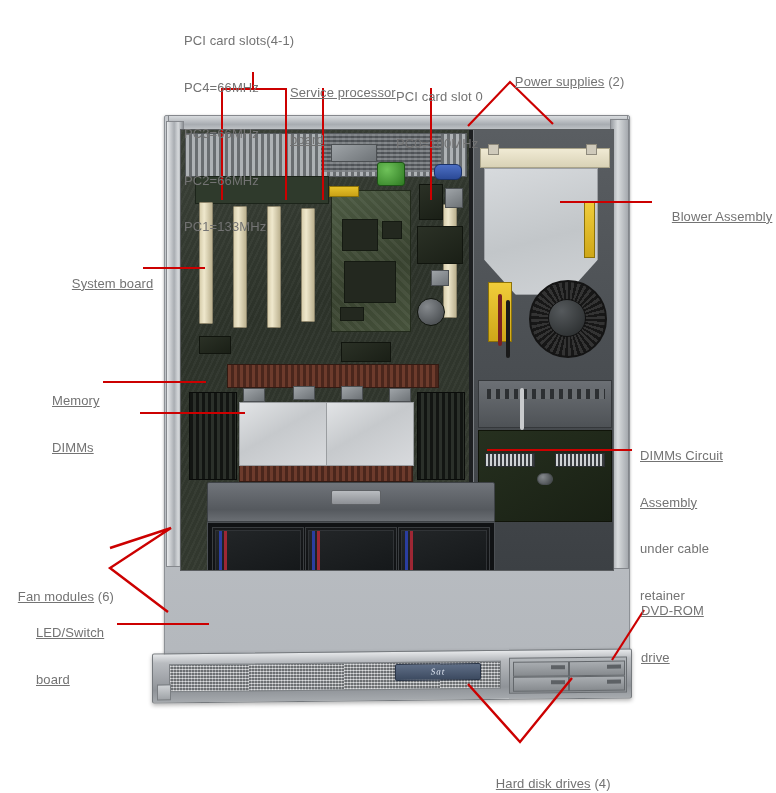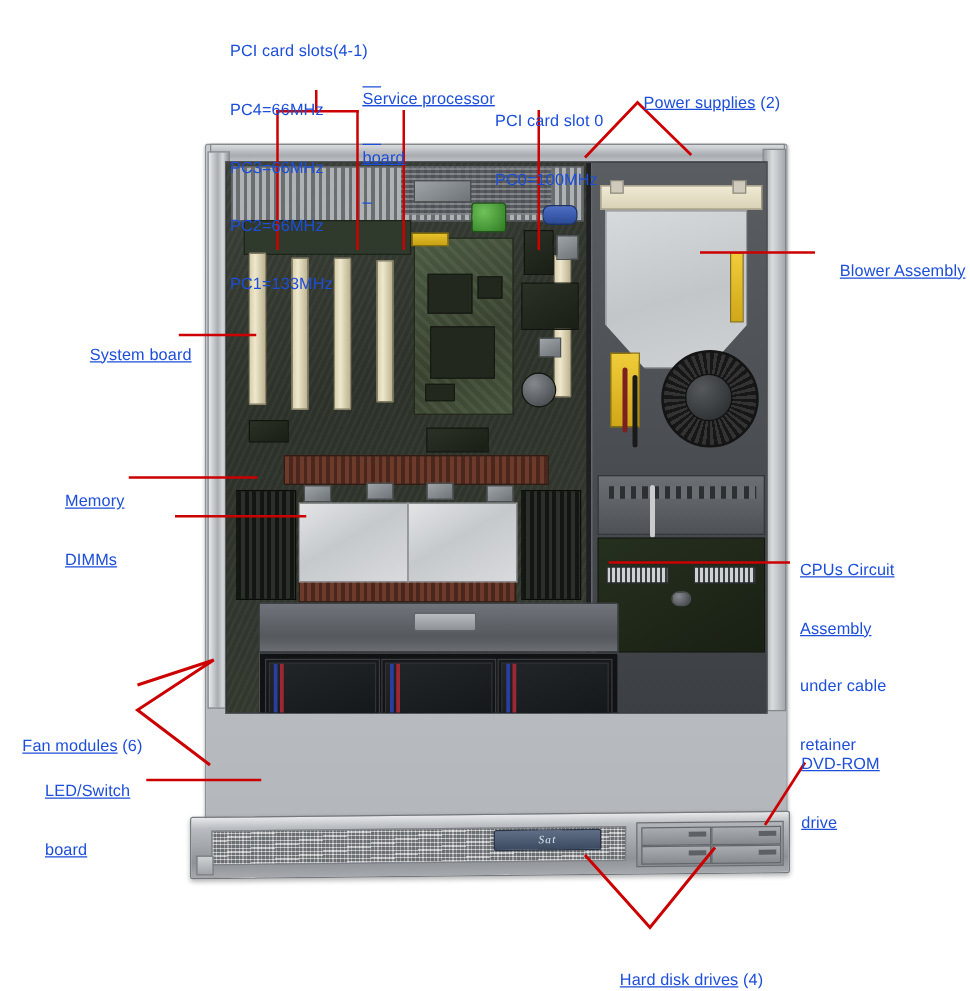"PCI card slots(4-1)" .callout { color: #1d4ed8 -> #737373 }
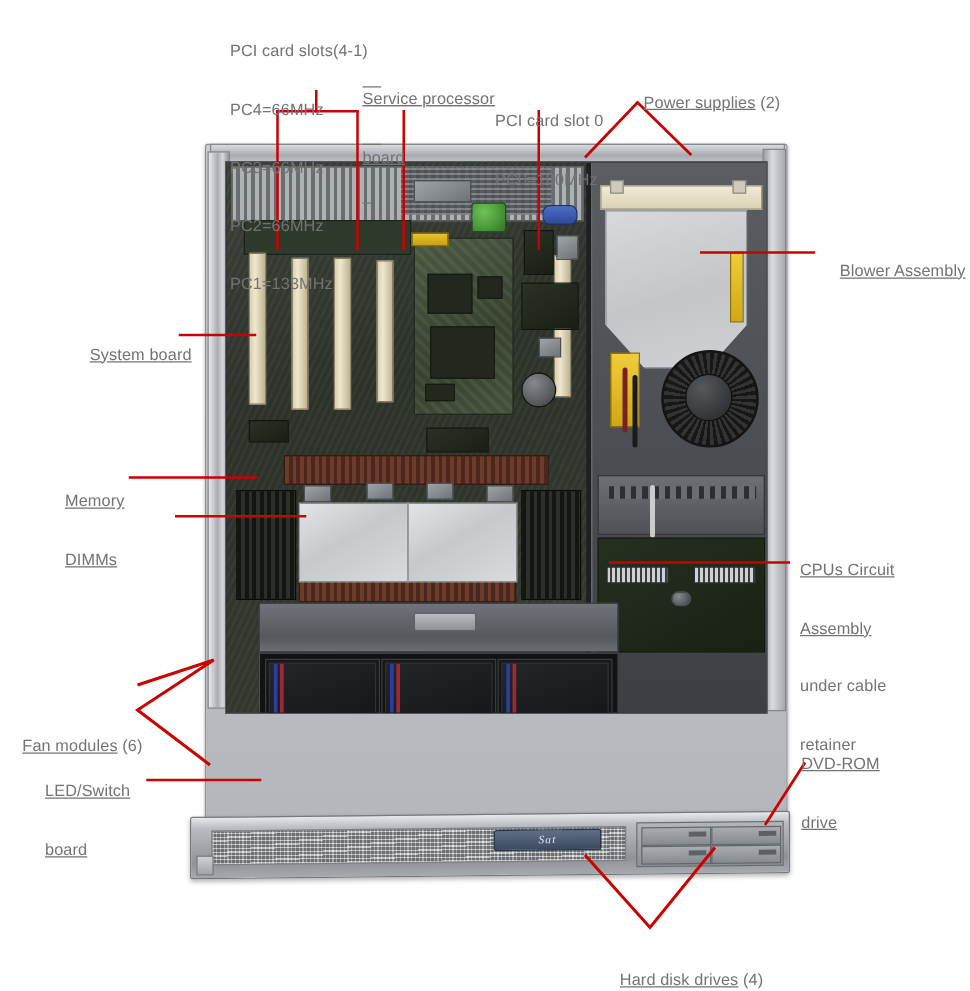"Service processor" div.callout { text-decoration: underline -> none; top: 40px -> 54px }
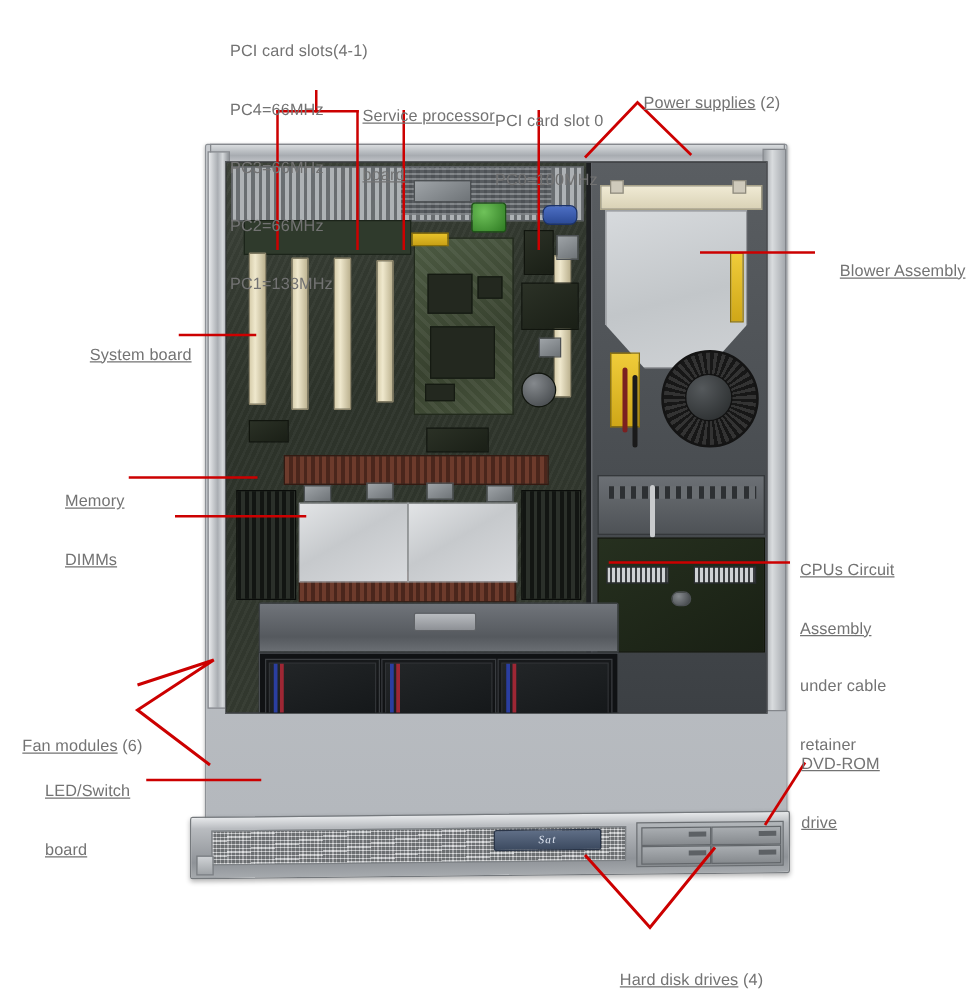"CPUs Circuit" div.u { text: CPUs -> DIMMs }
